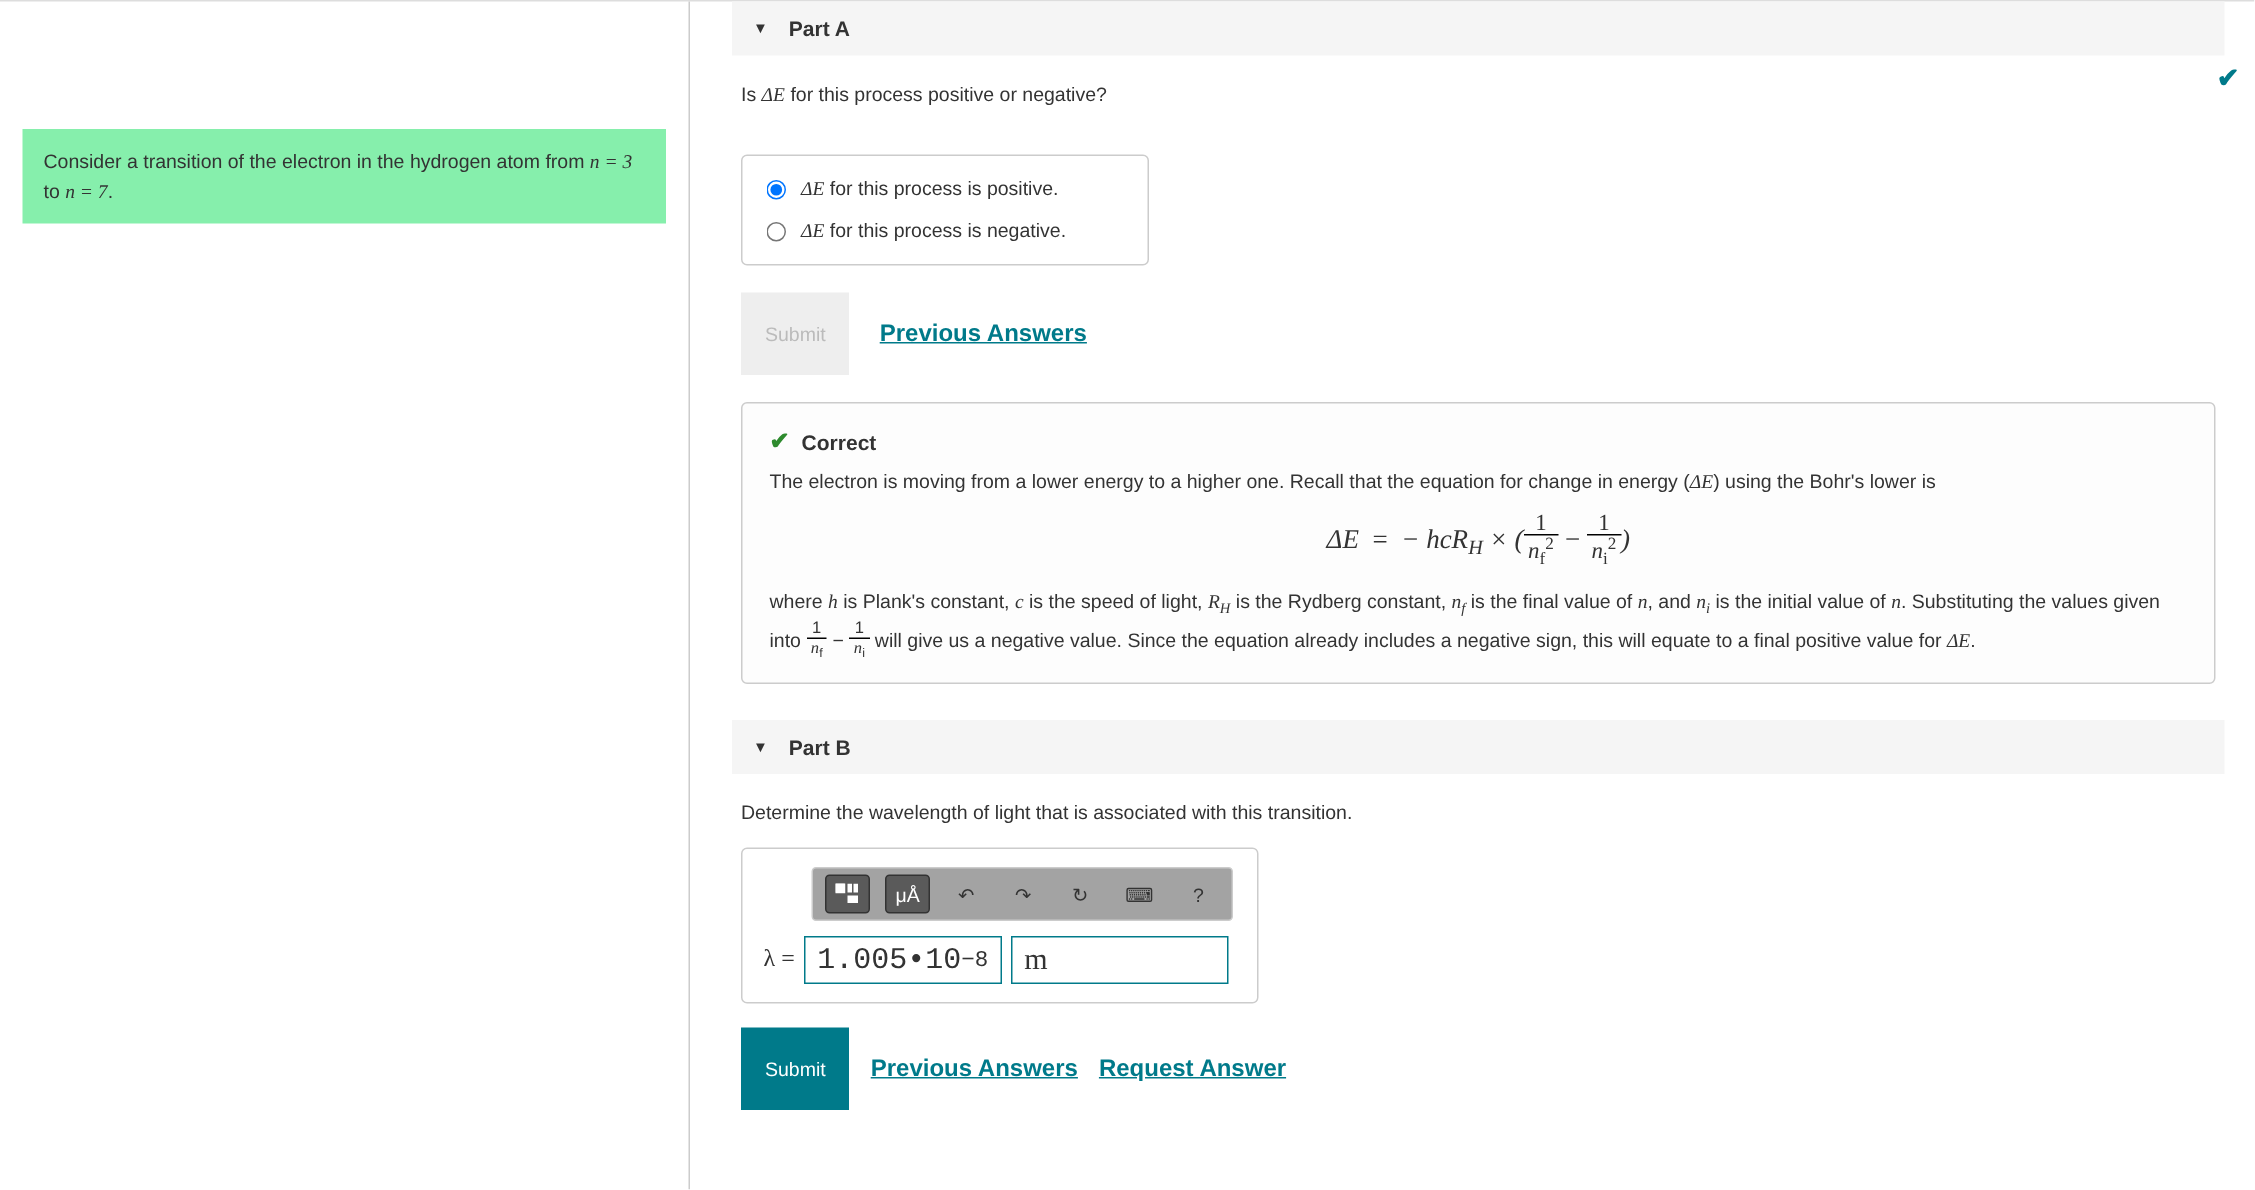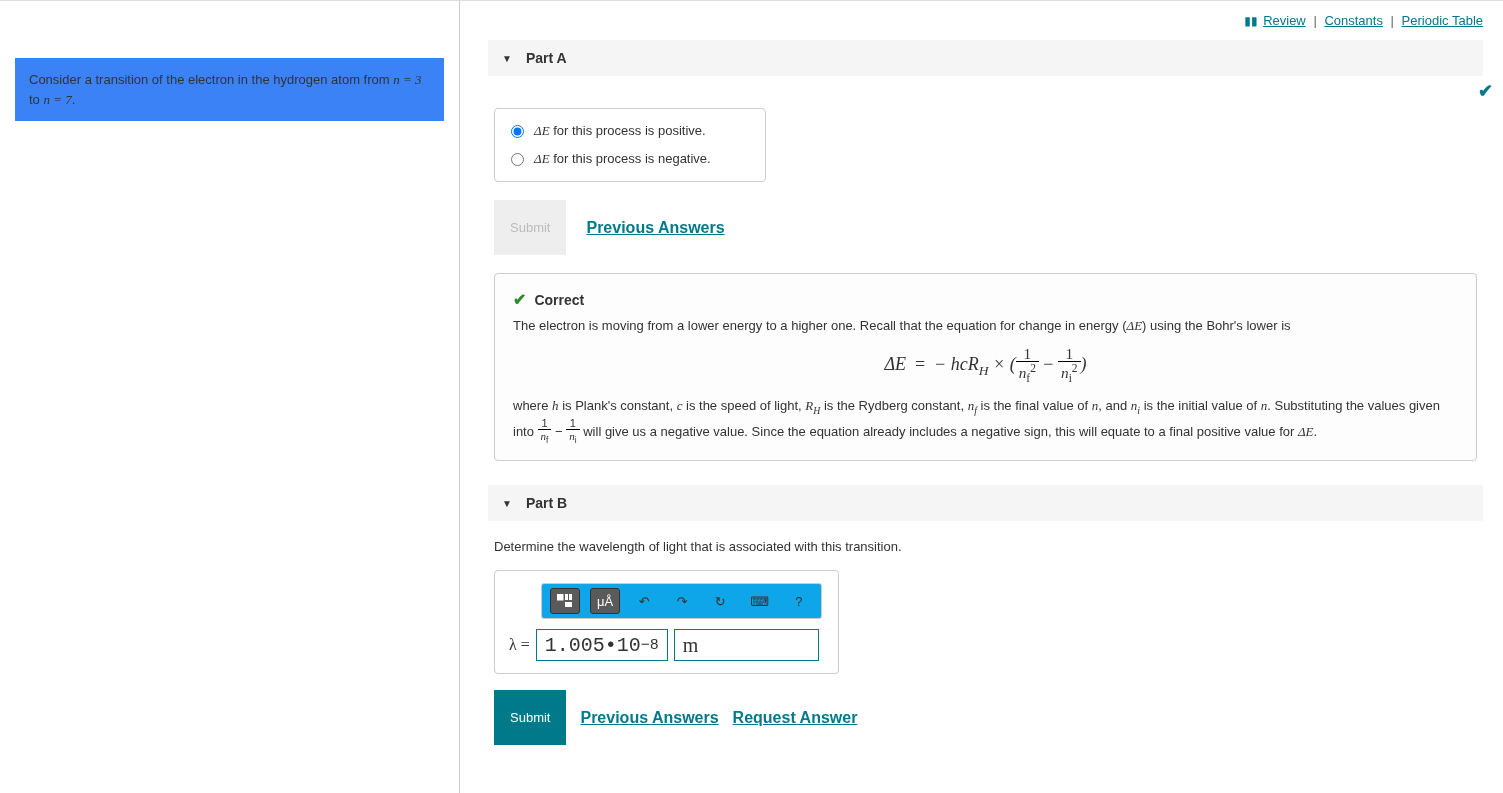"▮▮ Review | Constants |" div.top-links { html: <div> <span>▮▮</span> <a>Review</a> <span>|</span> <a>Constants</a> <span>|</span> <a>Periodic Table</a> </div> -> none }
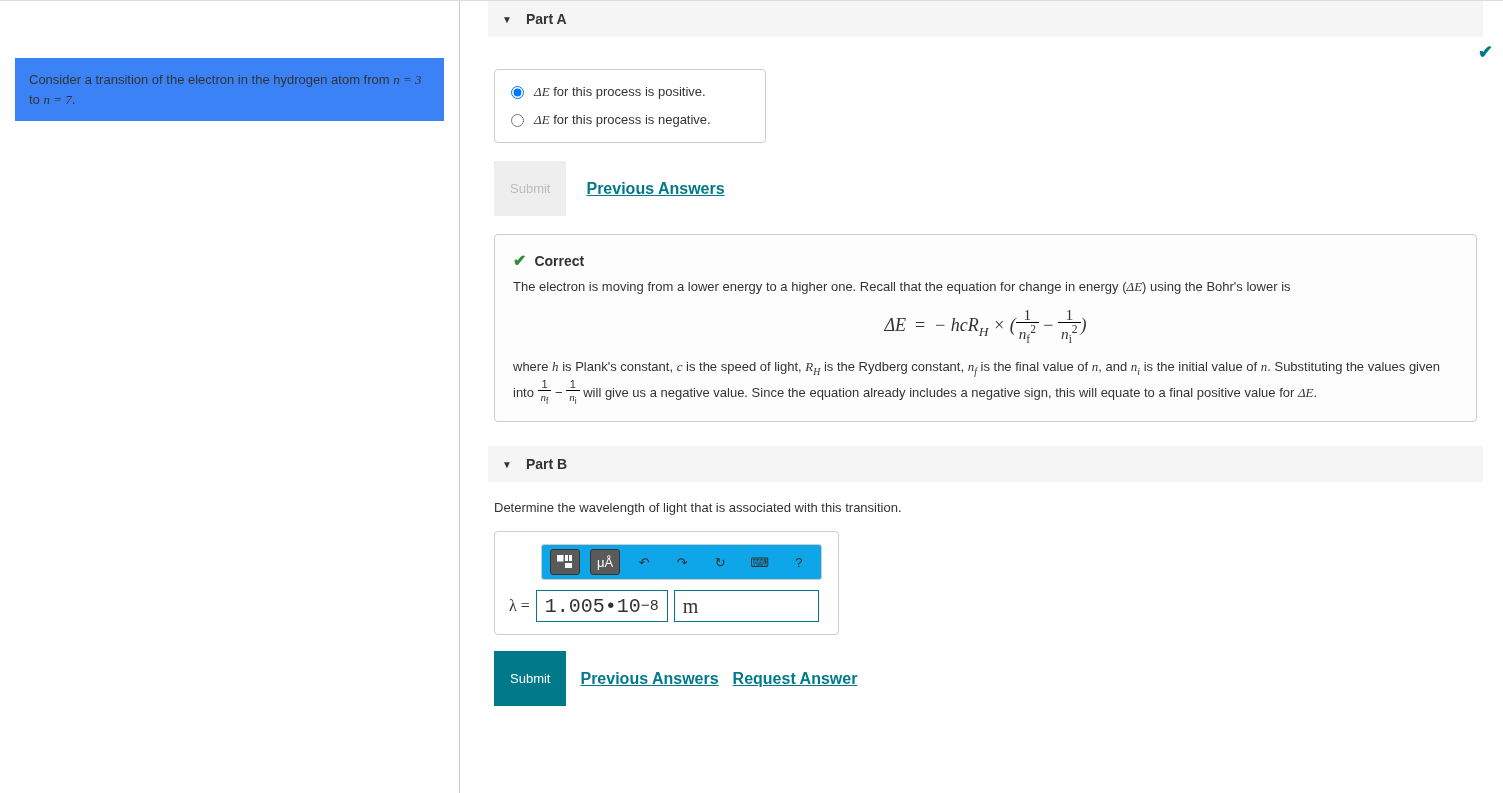"Is ΔE for this process" div.question-text { html: none -> <div> <span>Is </span><span>ΔE</span><span> for this process positive or negative?</span> </div> }
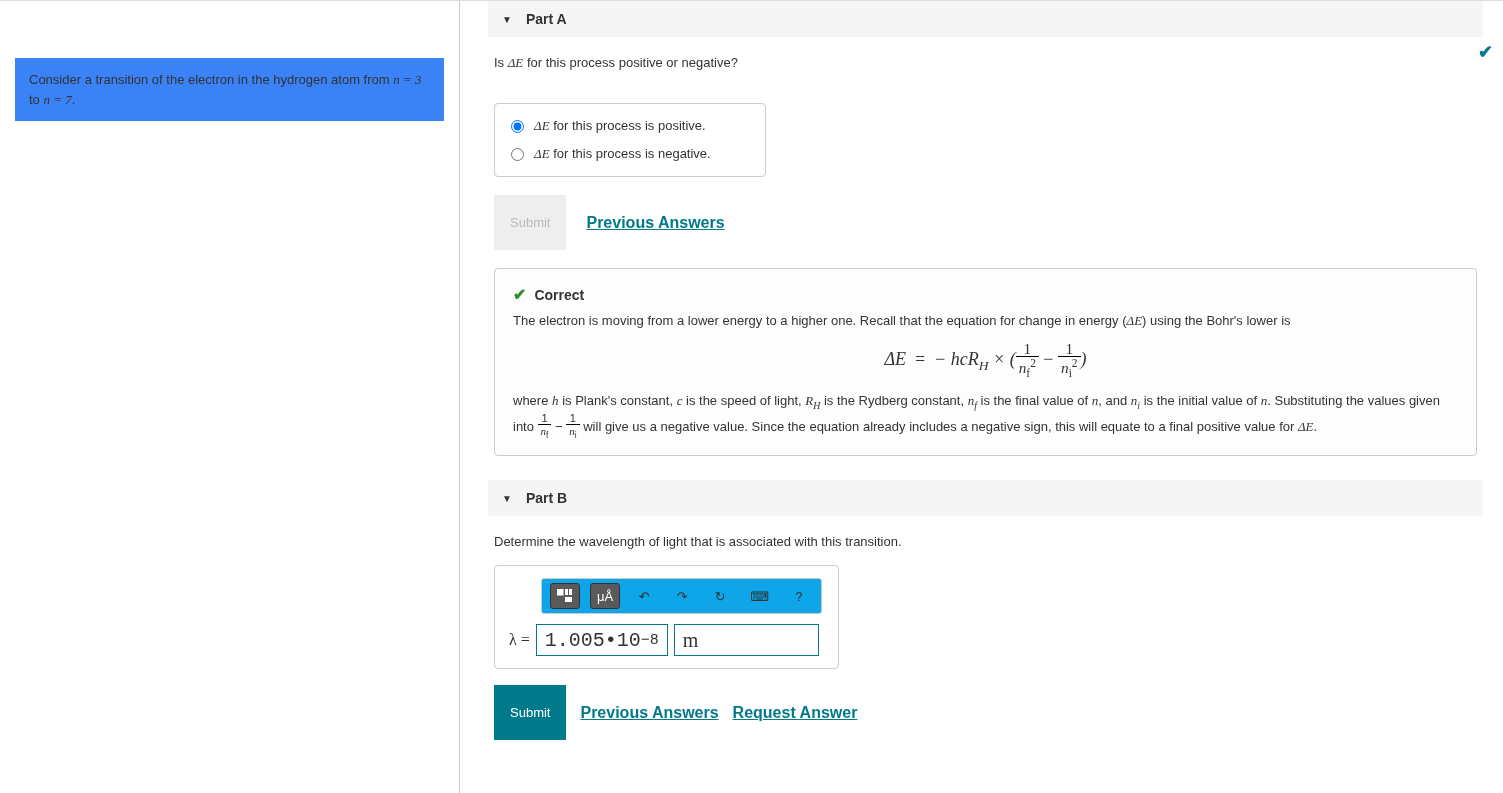"Consider a transition of the" .problem-box { background: #3b82f6 -> #86efac; margin-top: 37px -> 65px }
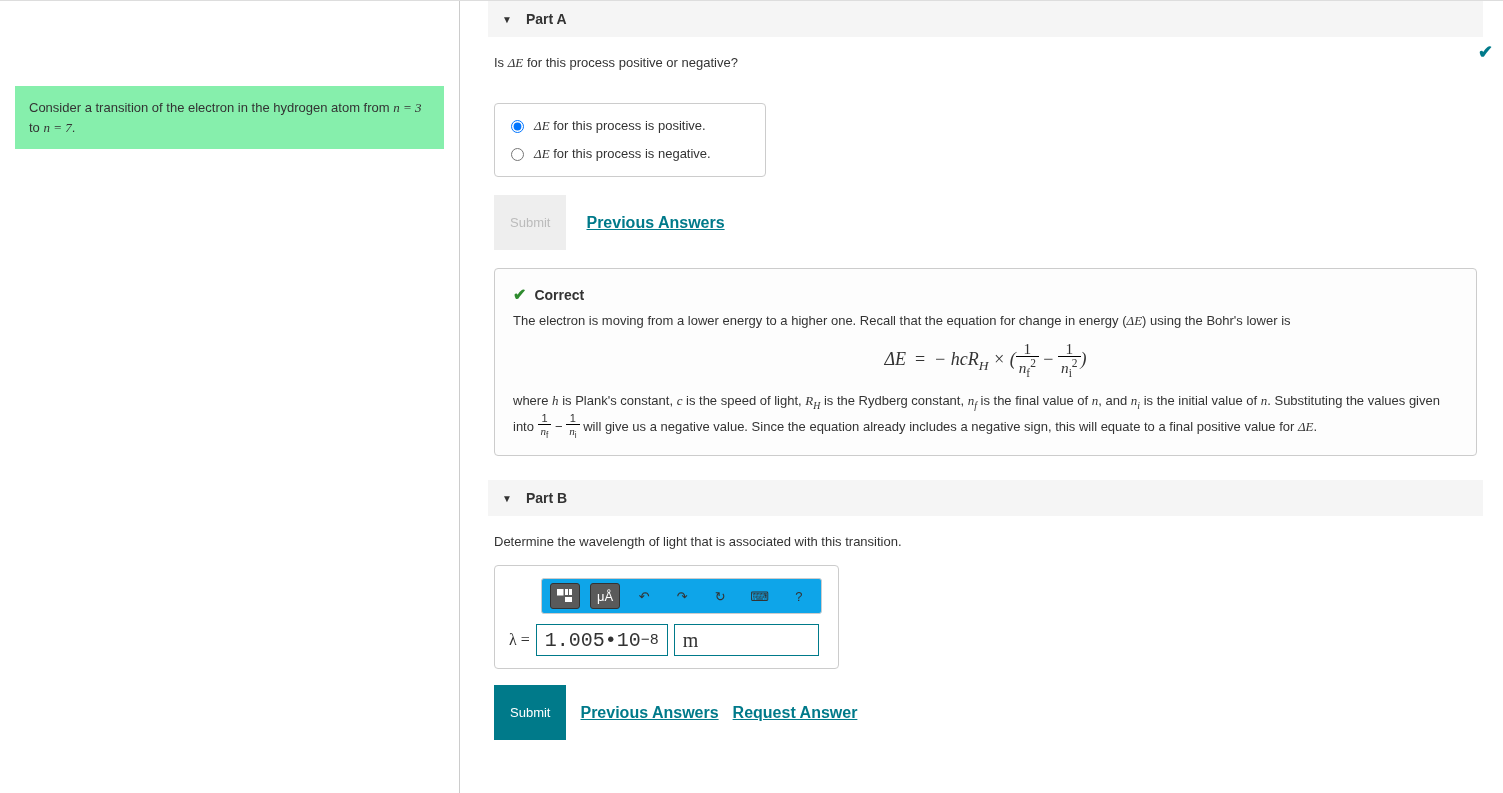"μÅ" .toolbar { background: #0ea5e9 -> #a3a3a3 }
